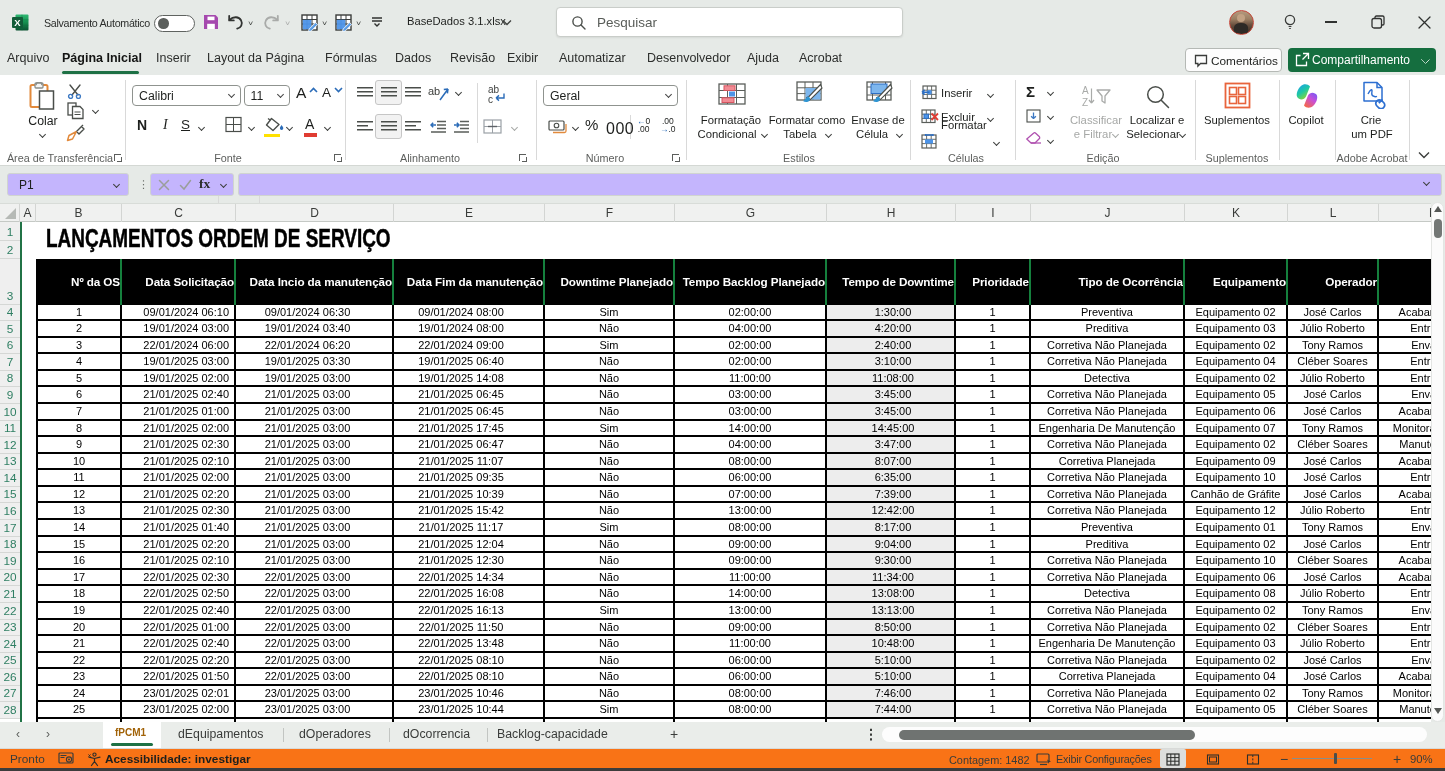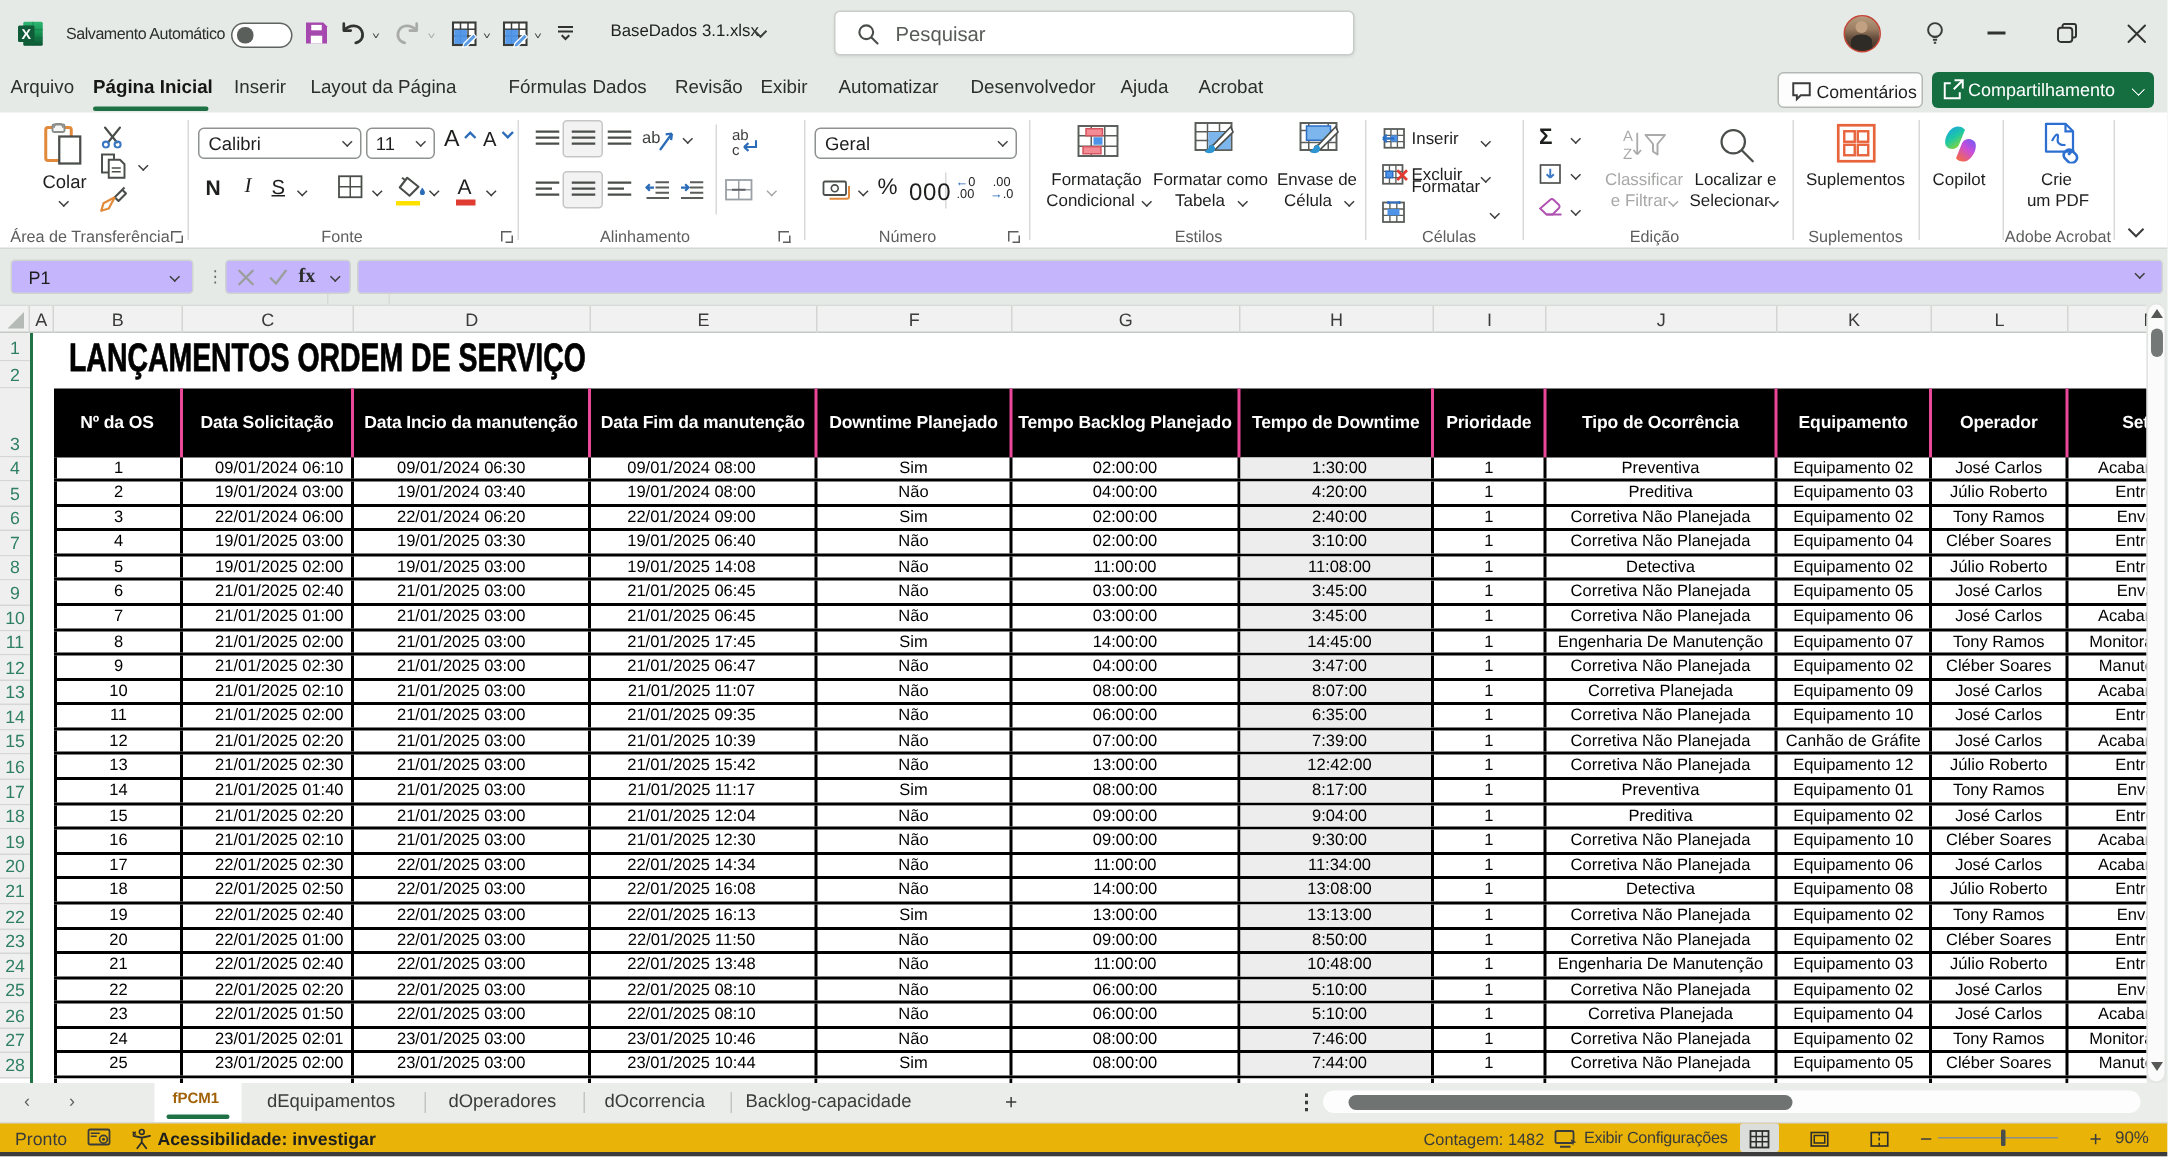"Fórmulas" div.abs { left: 339px -> 325px }
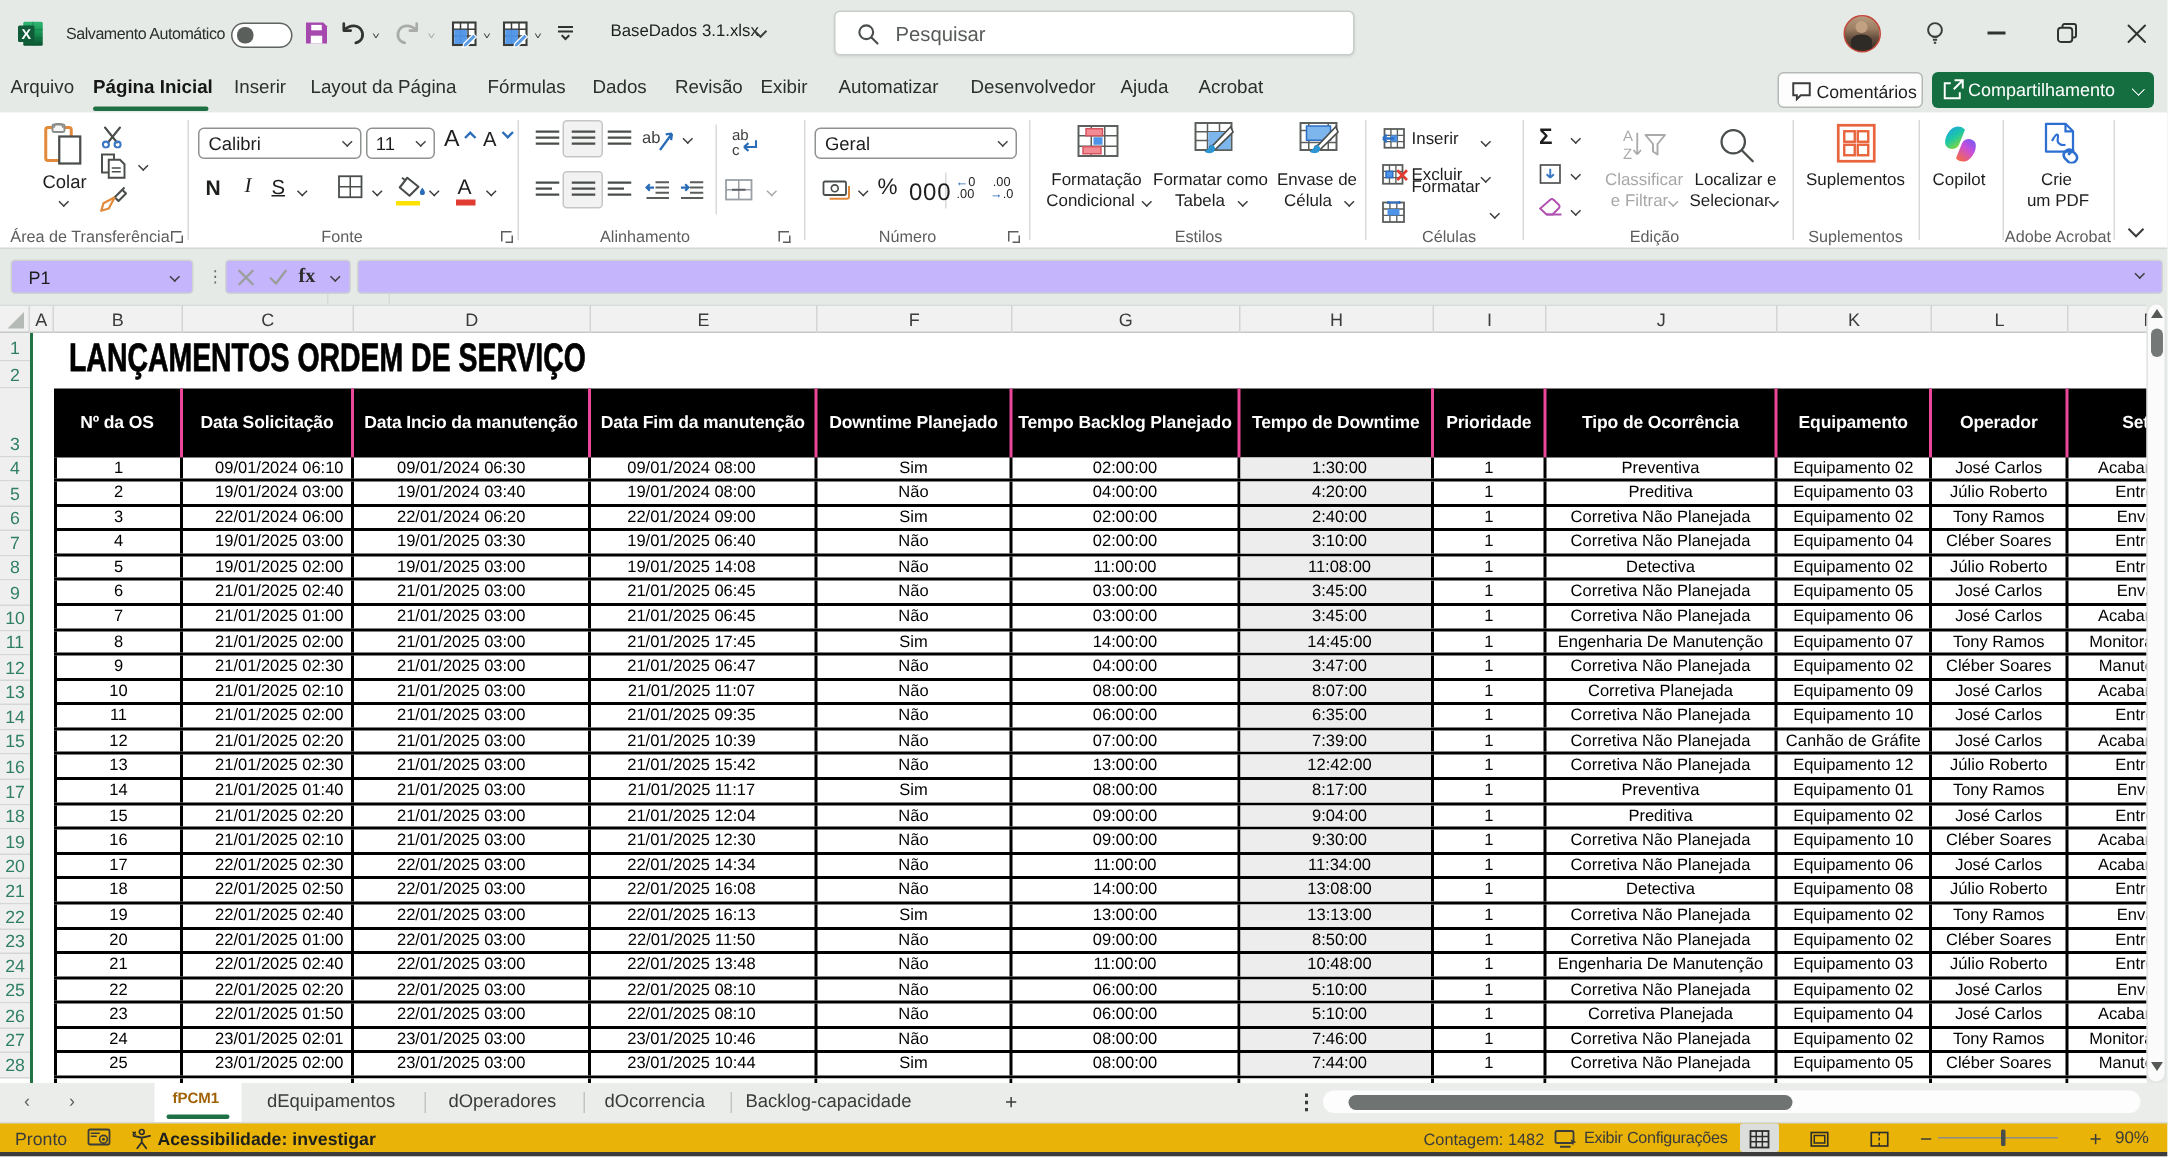"Nº da OS" .trow.thead .tc { border-right: 2px solid #ec4899 -> 2px solid #15803d; text-align: center -> right }
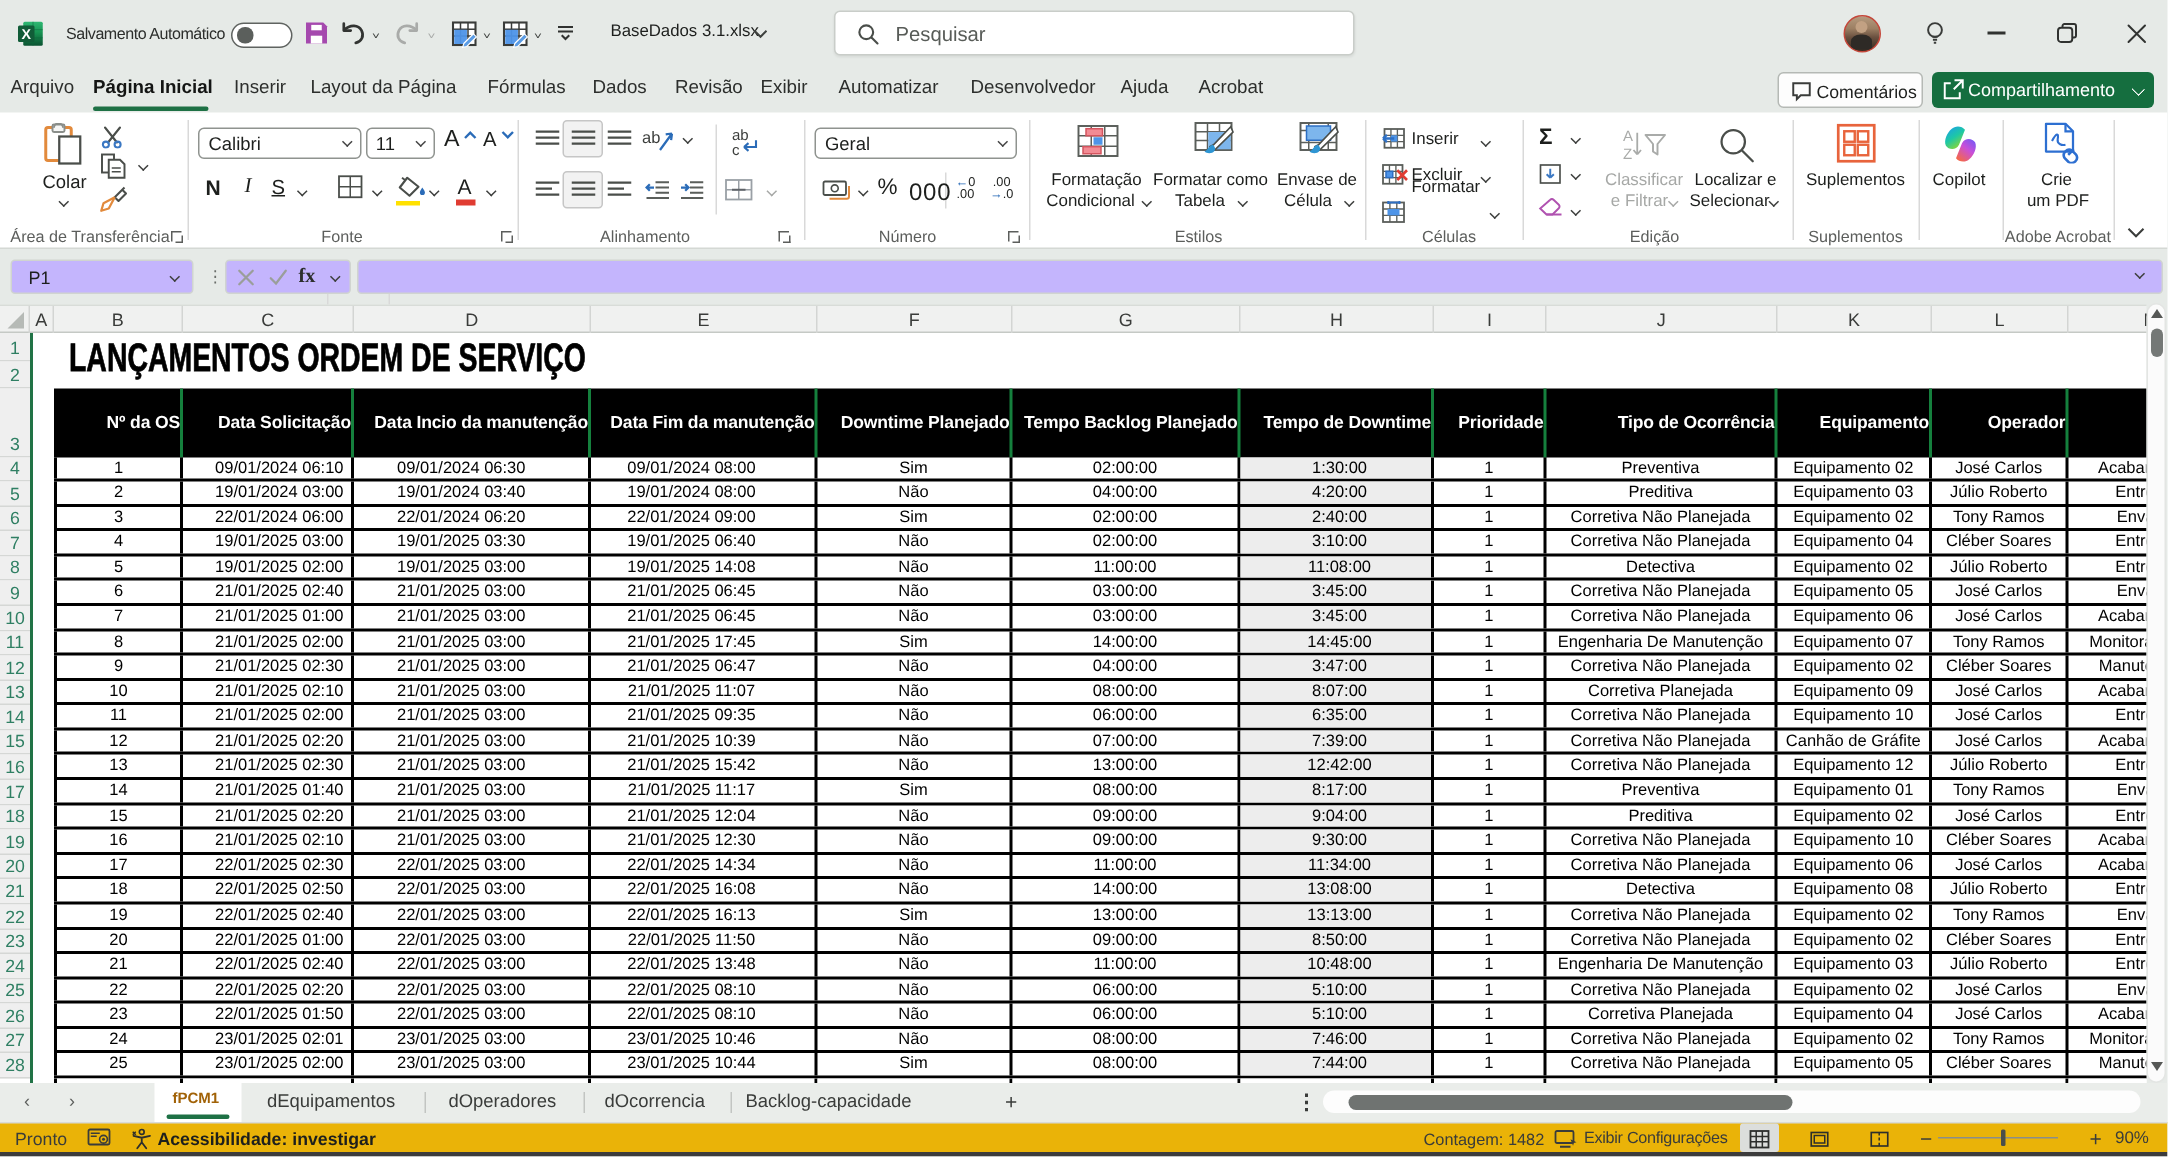"Pronto" #statusbar { background: #eab308 -> #f97316 }
